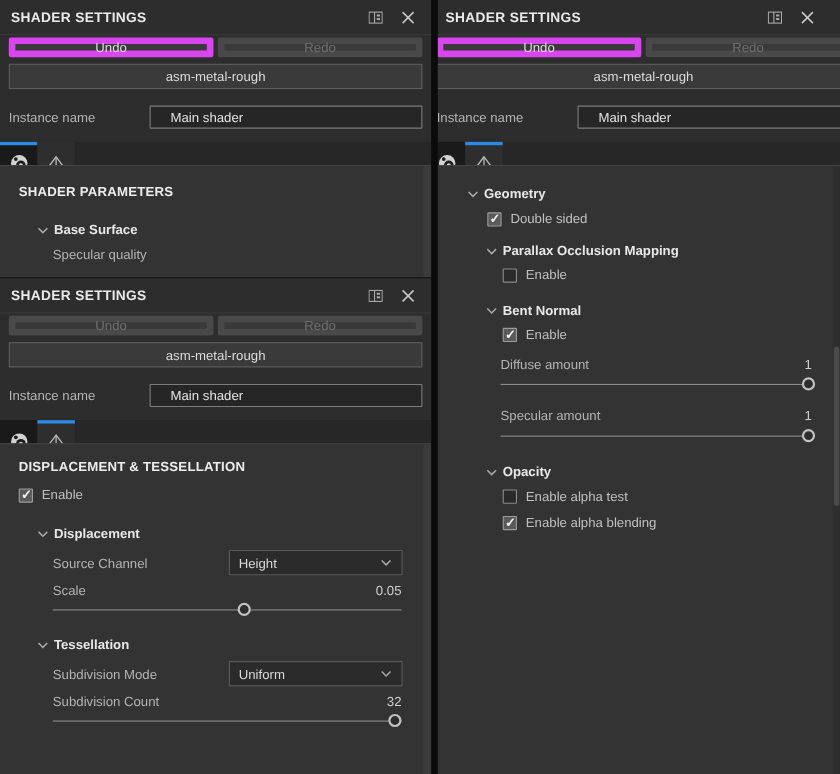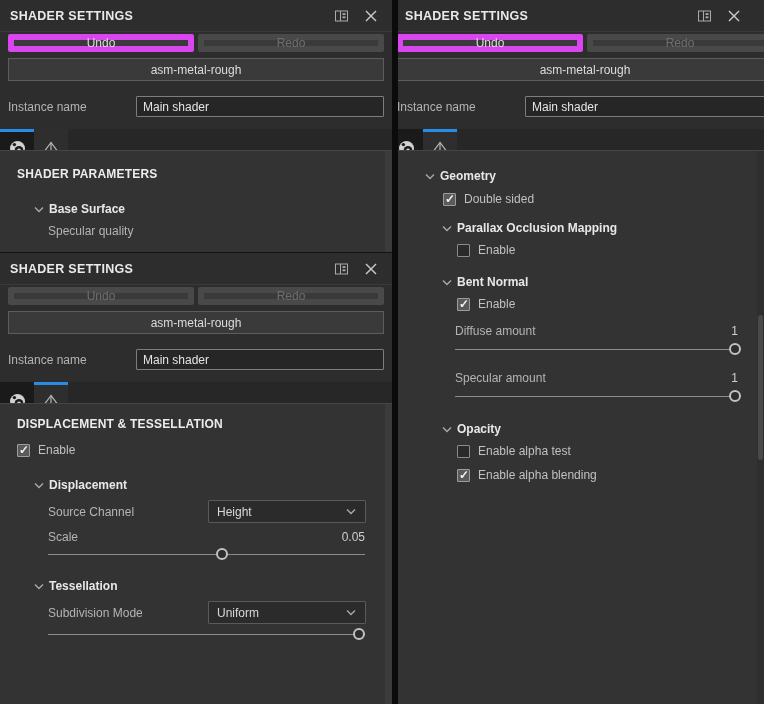"Main shader" .textfield { padding: 0 6px -> 0 18px }
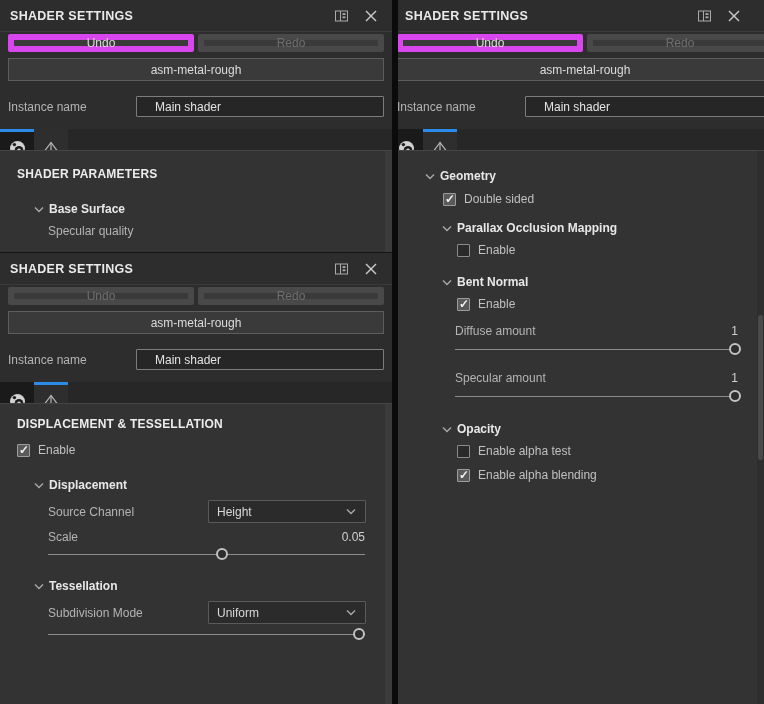"Subdivision Count" div.row { html: none -> <div> <span>Subdivision Count</span> <span>32</span> </div> }
